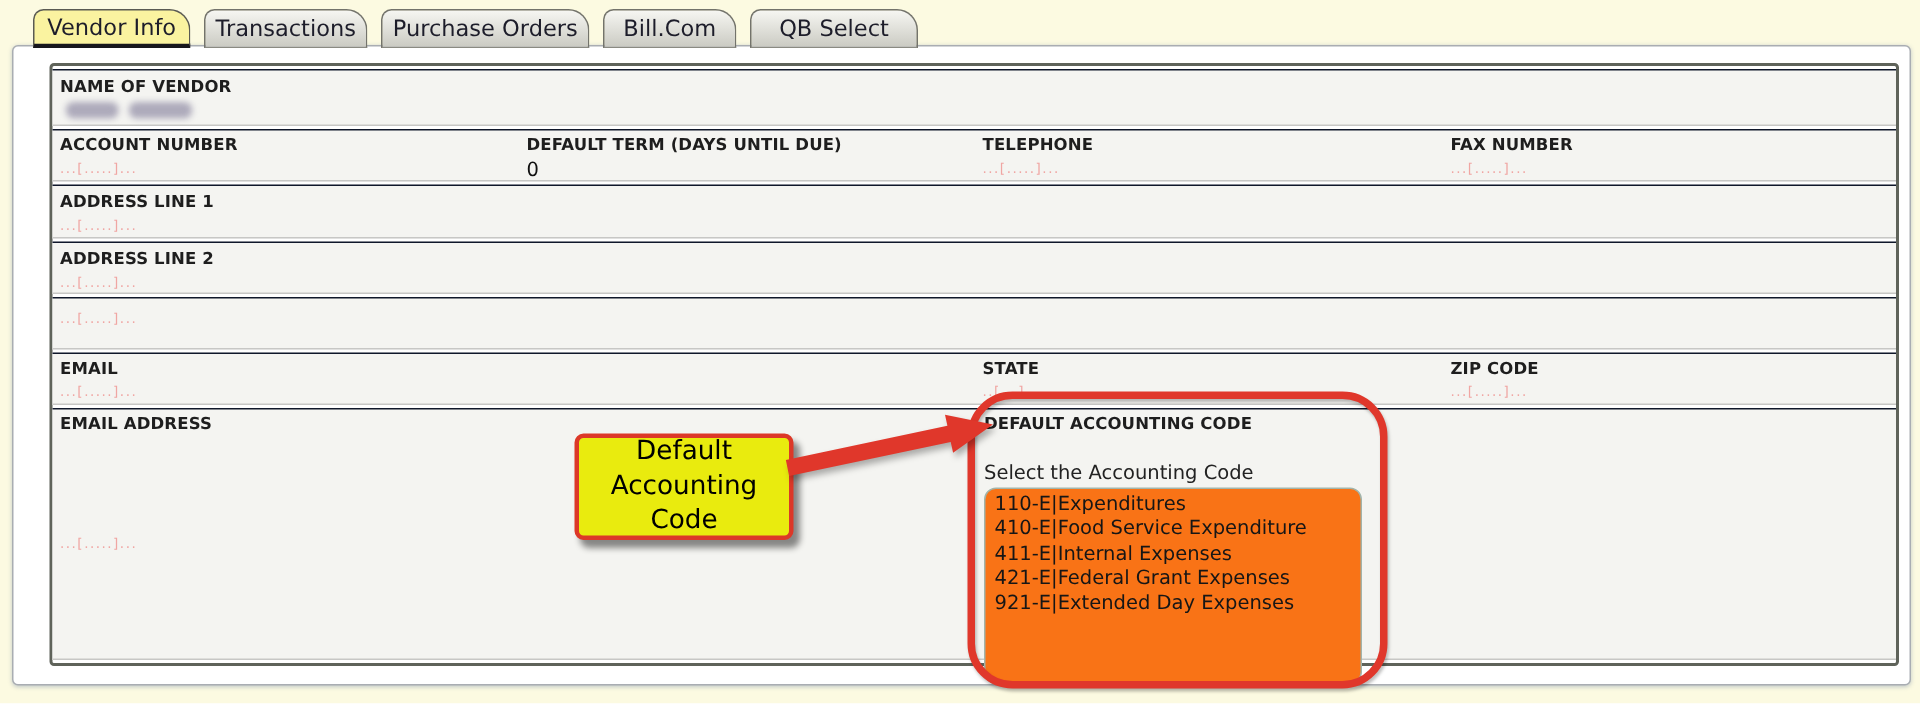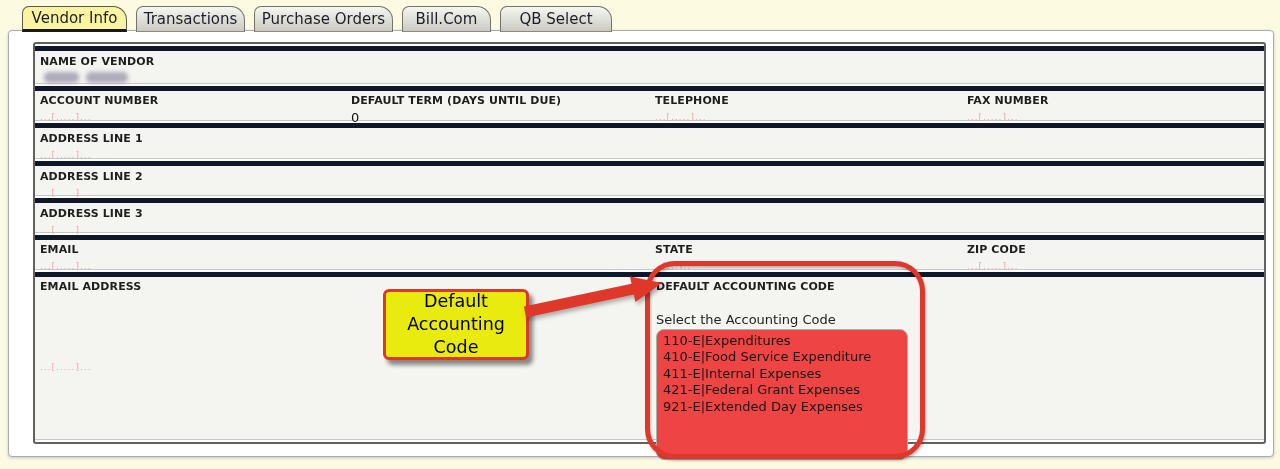"NAME OF VENDOR" .row { border-top: 5px solid #0f172a -> 1px solid #0f172a }
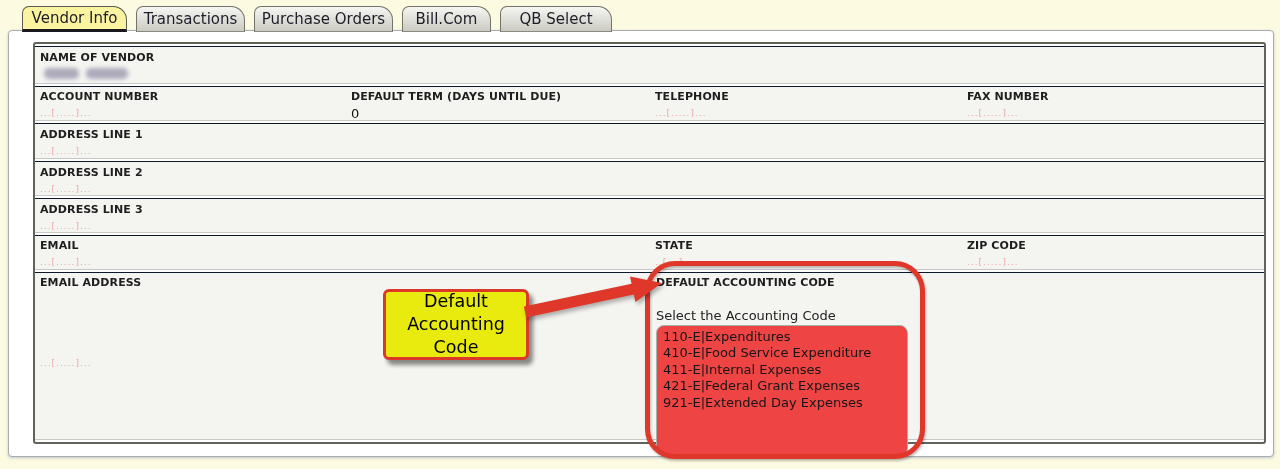"ADDRESS LINE 3" div.flabel { html: <div>ADDRESS LINE 3</div> -> none }
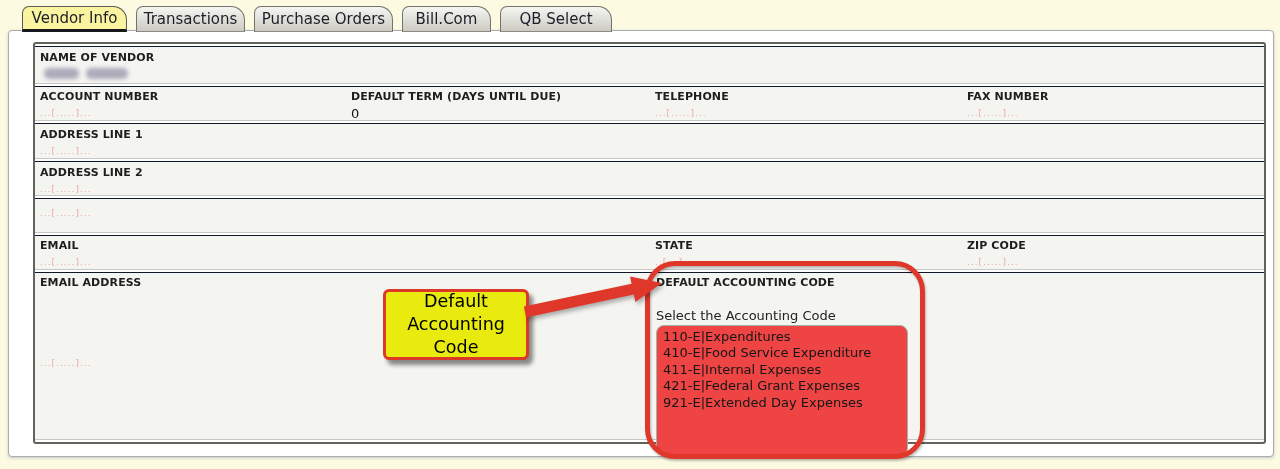"110-E|Expenditures" .listbox { background: #ef4444 -> #f97316 }
